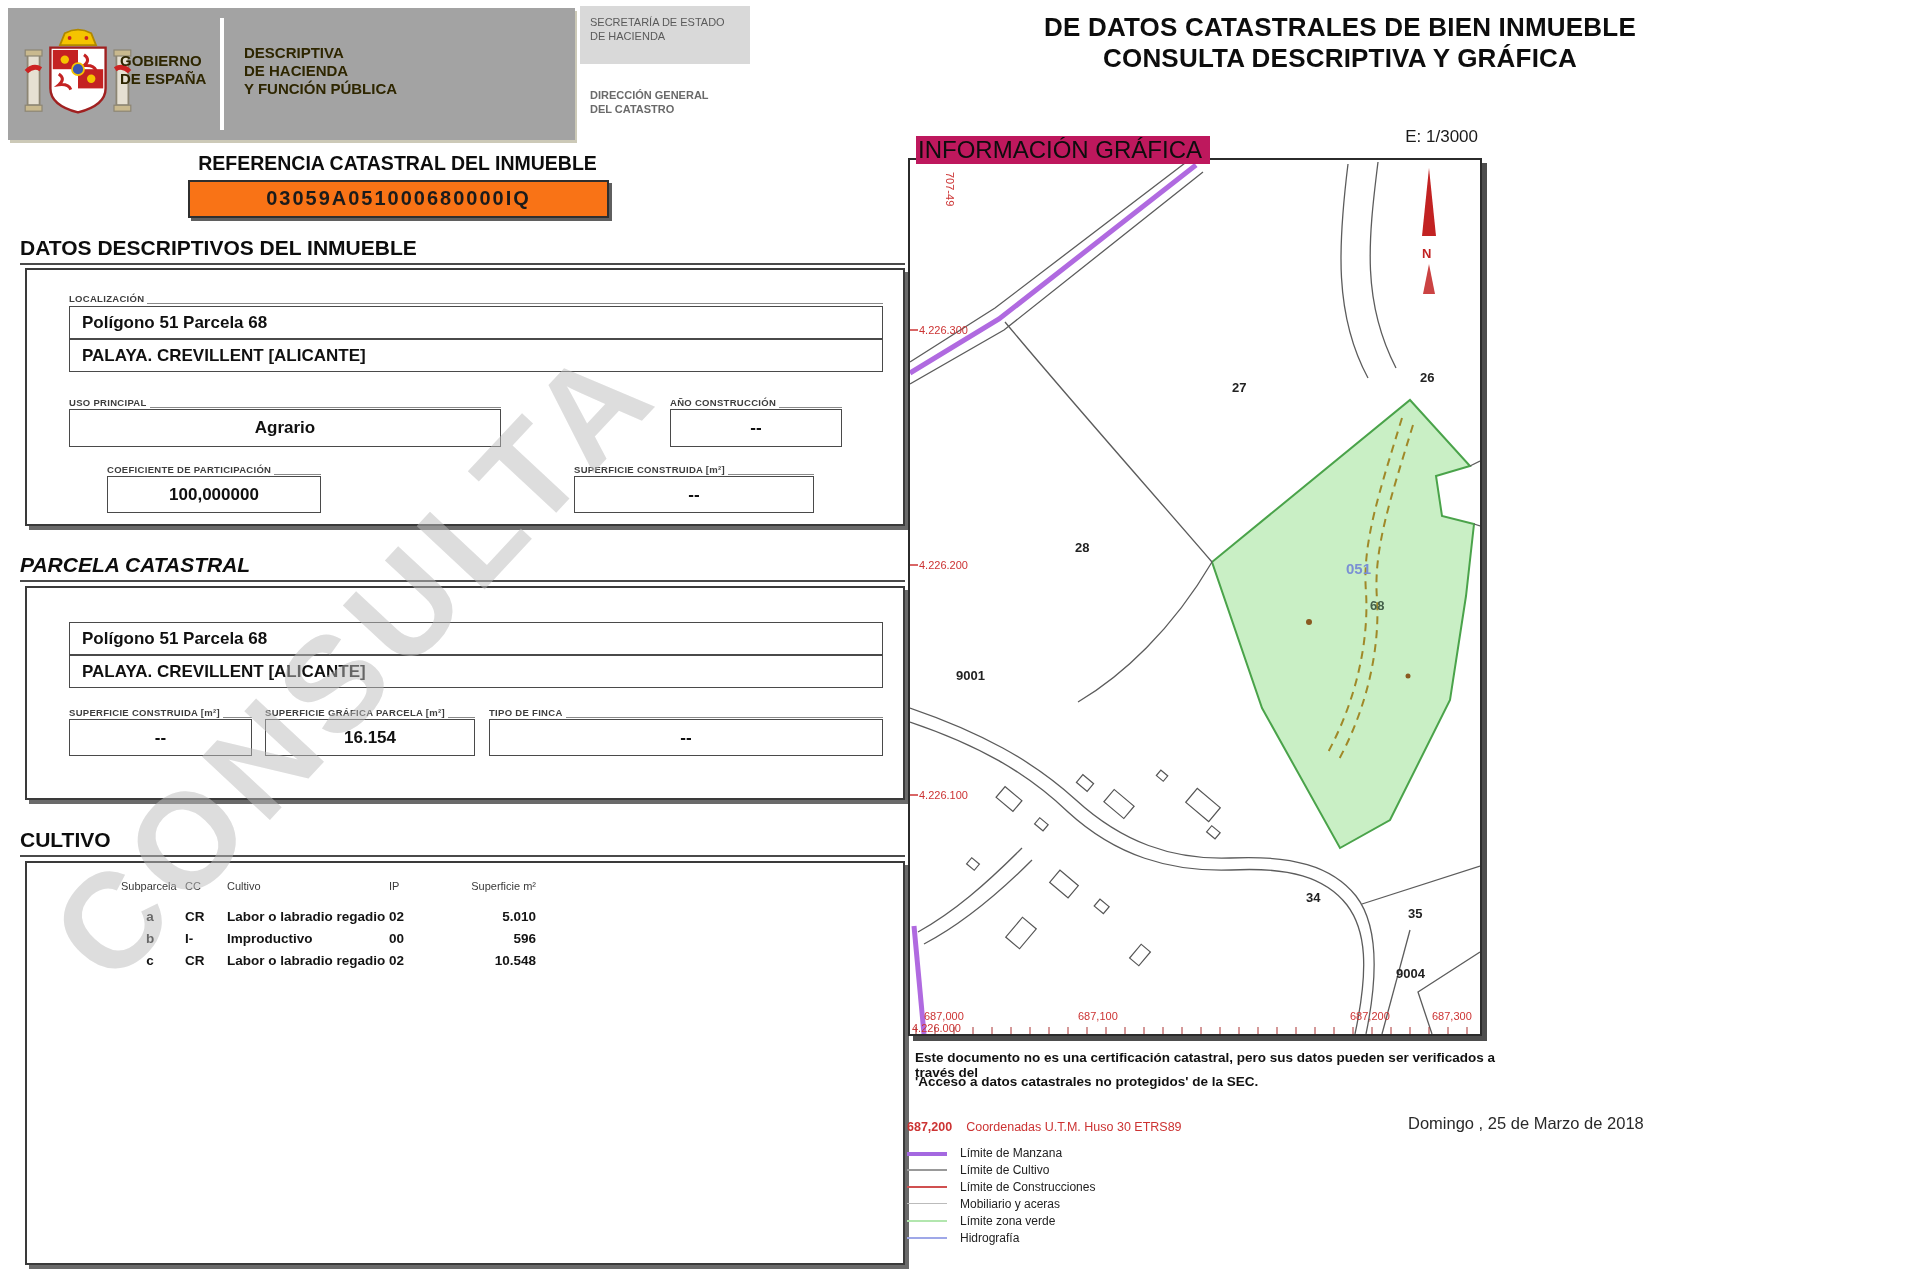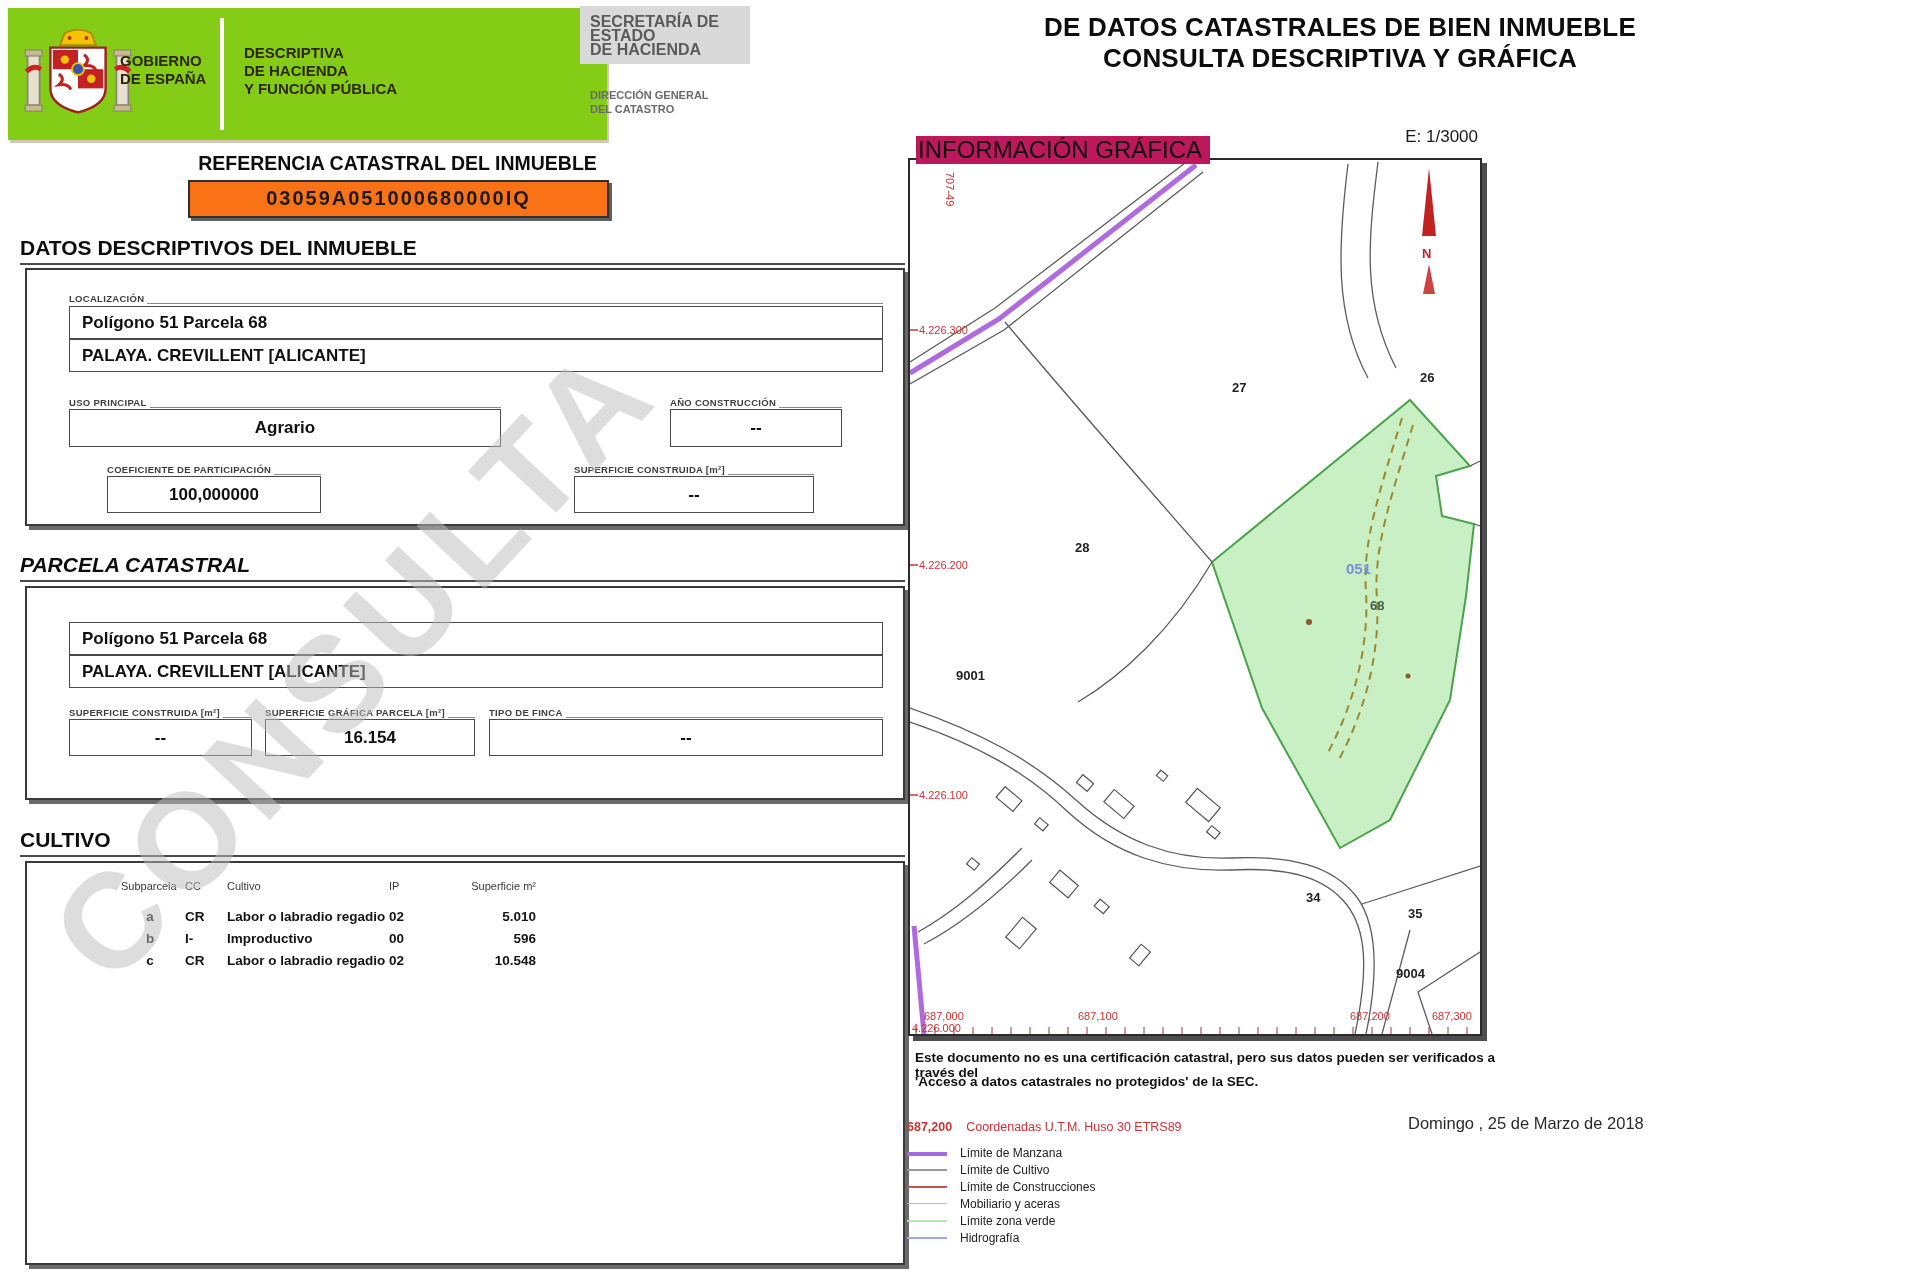"SECRETARÍA DE ESTADO" .graybox { font-size: 16px -> 11px; font-weight: bold -> normal }
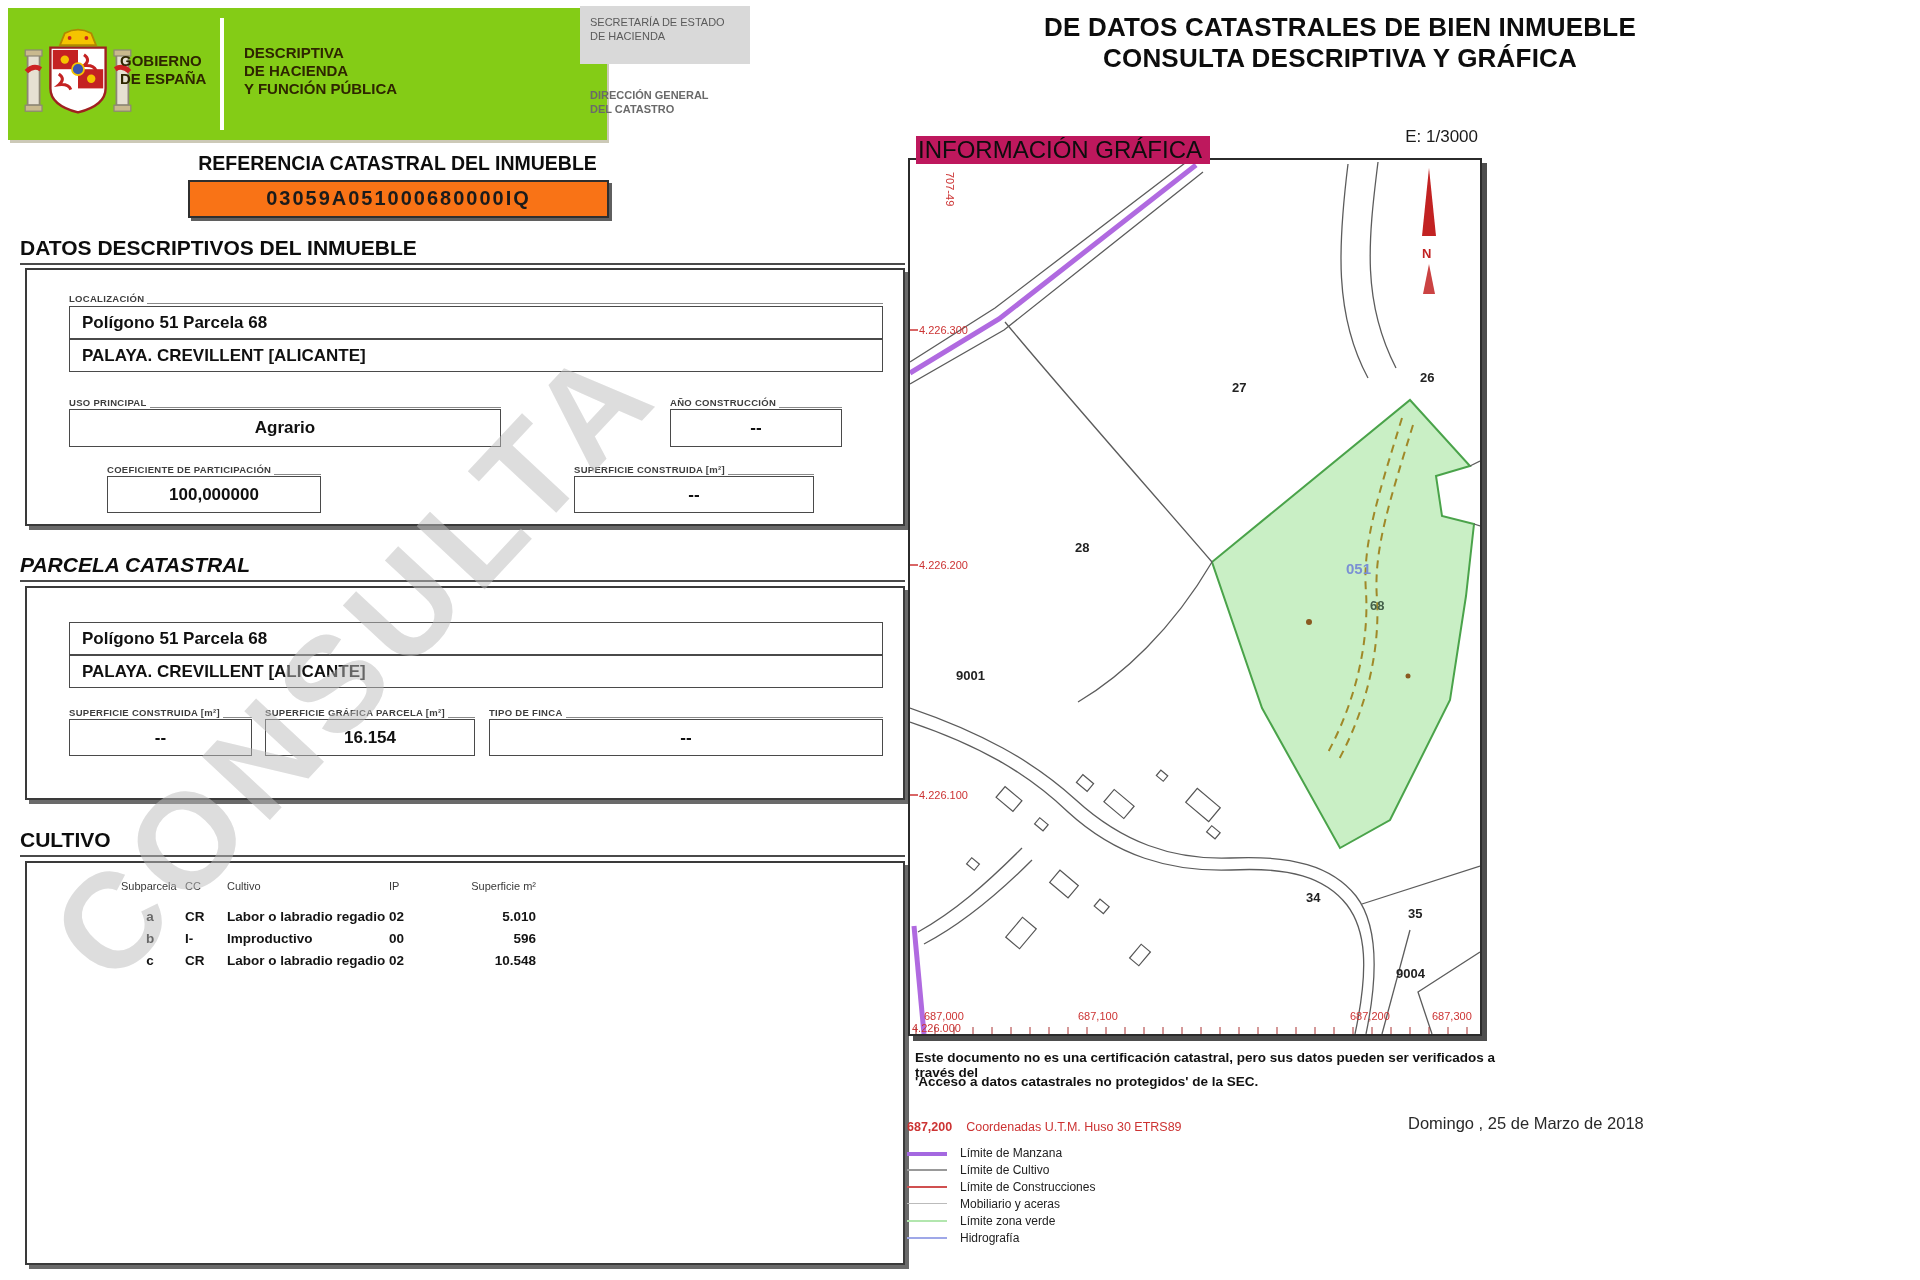"GOBIERNO" .banner { background: #84cc16 -> #a3a3a3; padding-left: 32px -> none }
